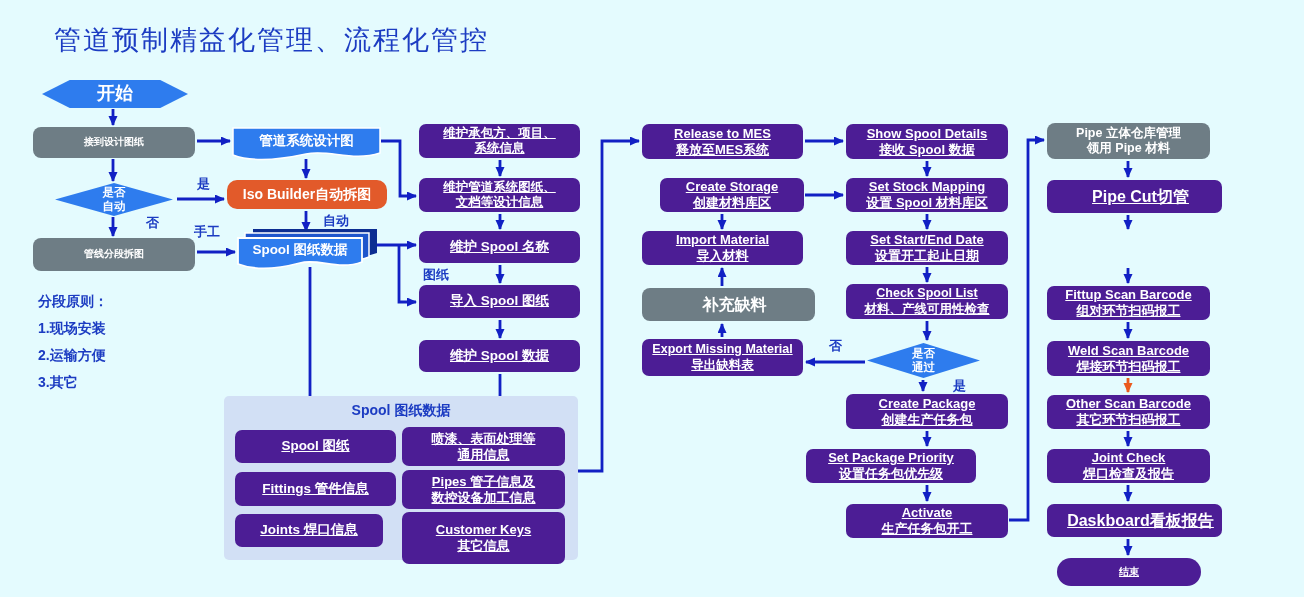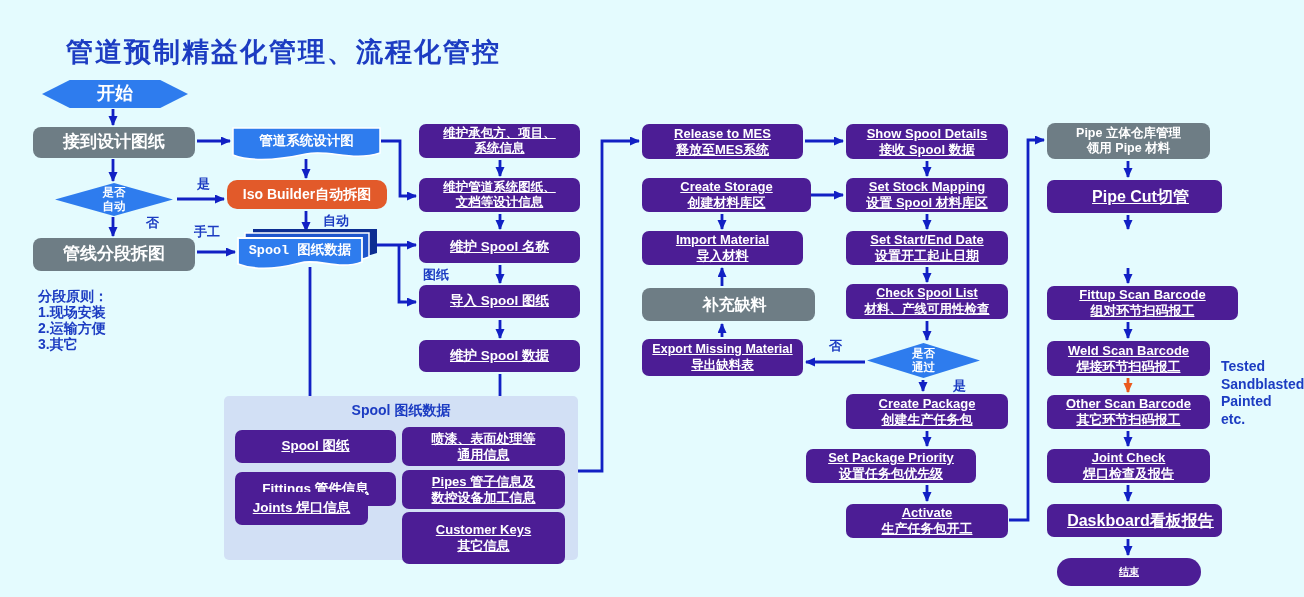"管道预制精益化管理、流程化管控" .title { font-weight: bold -> normal; margin: 12px -> 0 }
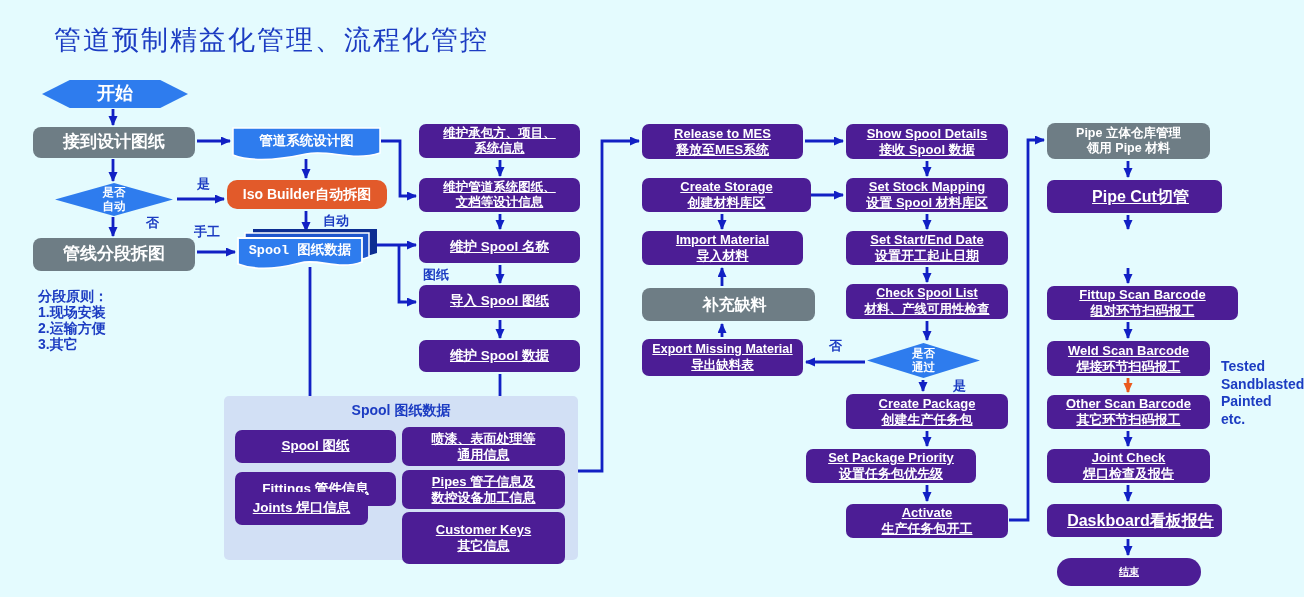"接到设计图纸" .fs15 { font-size: 17px -> 10px }
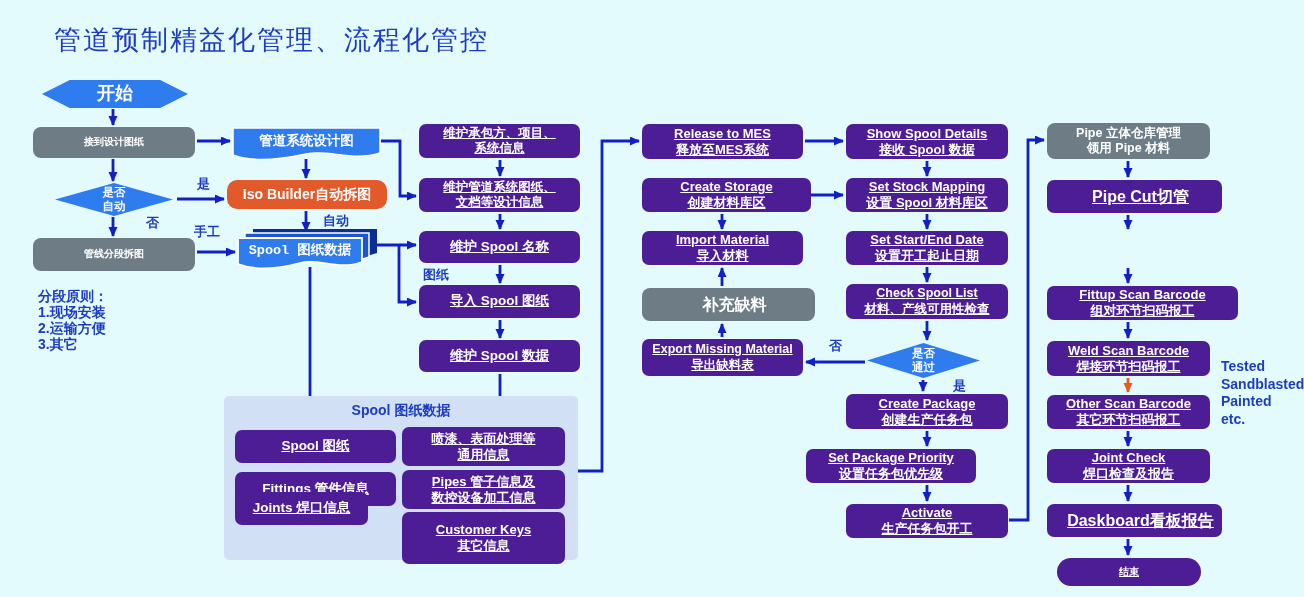"管道系统设计图" .docnode { font-family: Liberation Mono, monospace -> none }
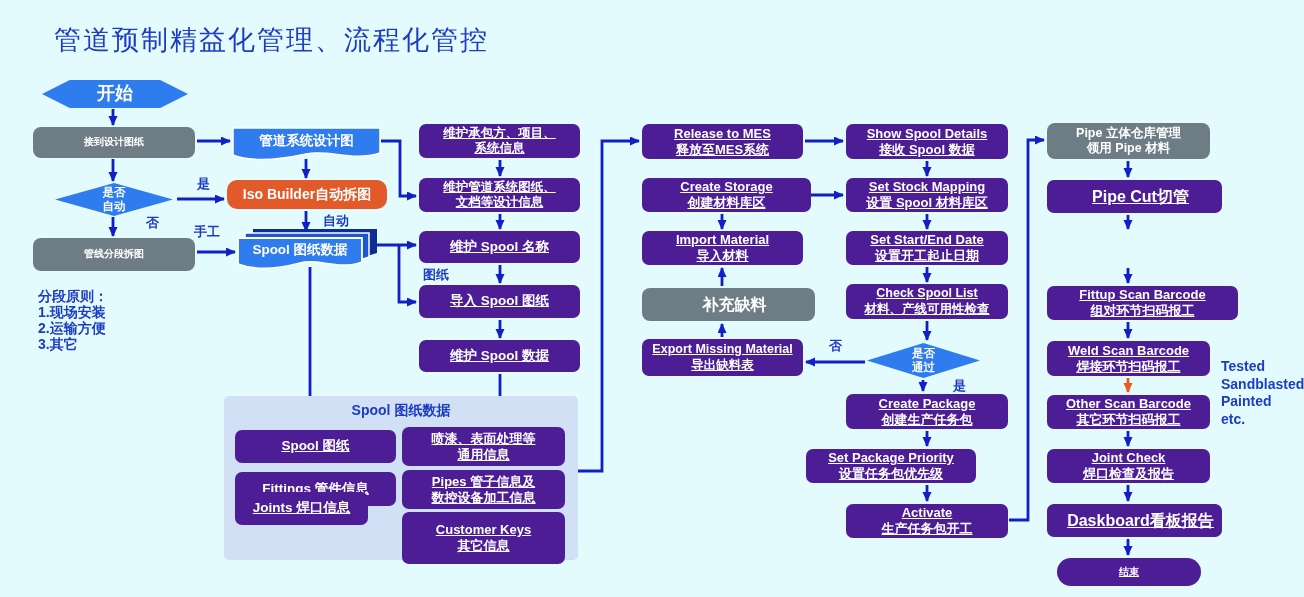"Create Storage" div.node { left: 642px -> 660px; width: 169px -> 144px }
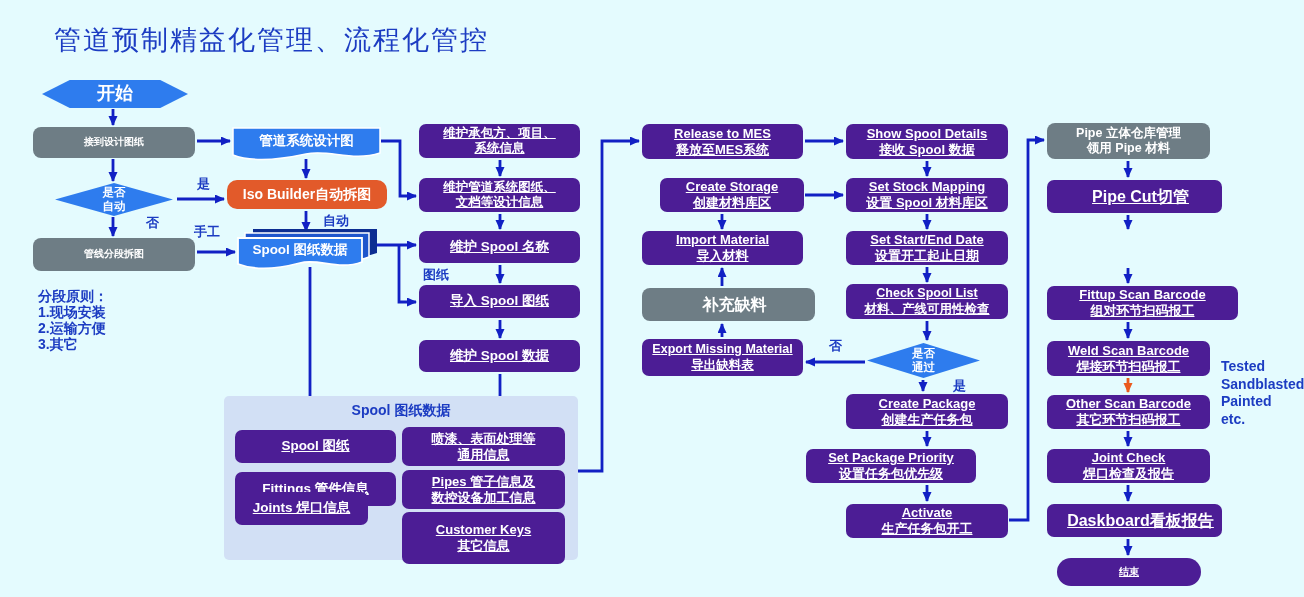"分段原则：" .sidetext { line-height: 16px -> 27px }
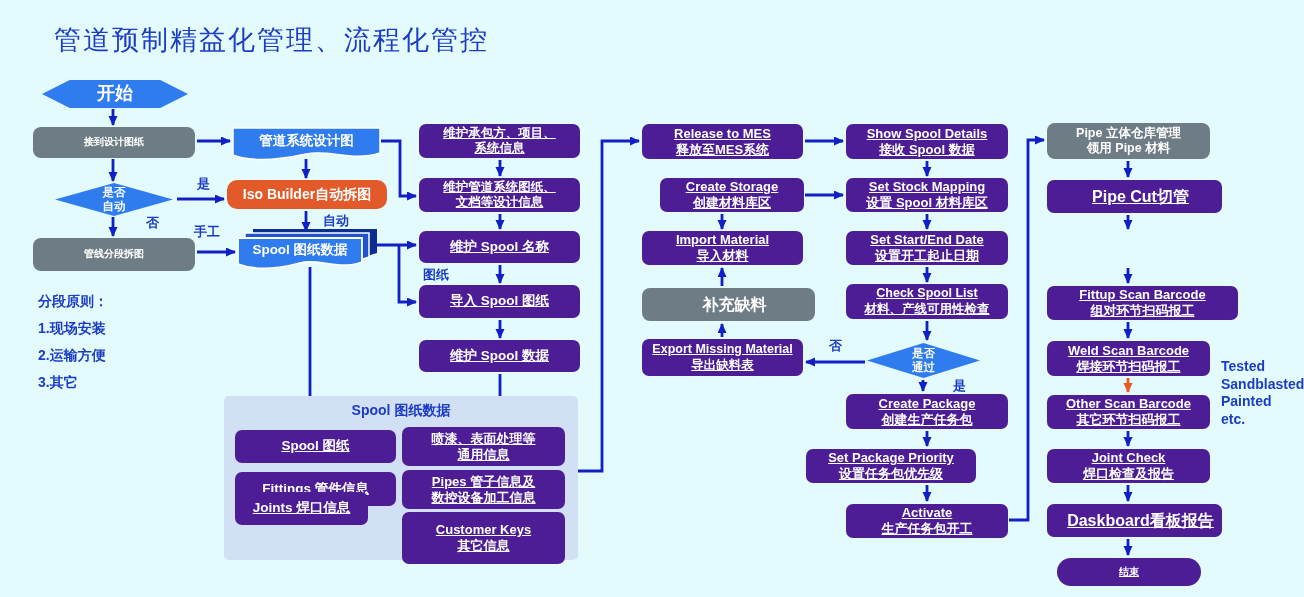"Fittup Scan Barcode" div.node { width: 191px -> 163px }
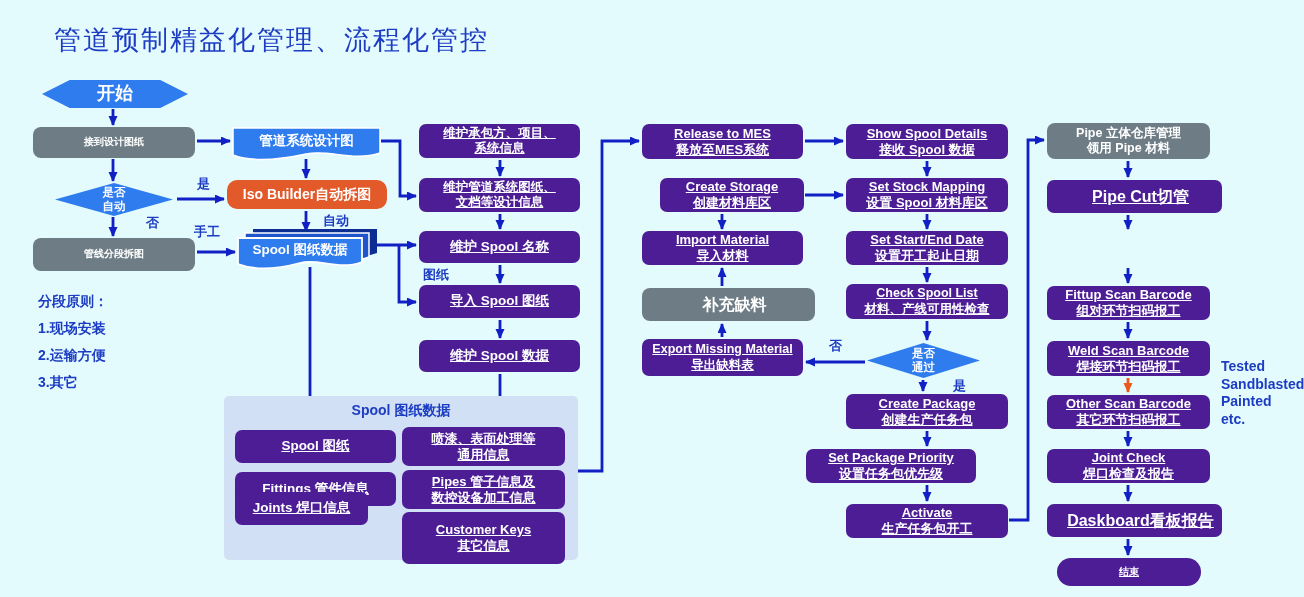"Tested" div.sidetext { html: <div>Tested Sandblasted Painted etc.</div> -> none }
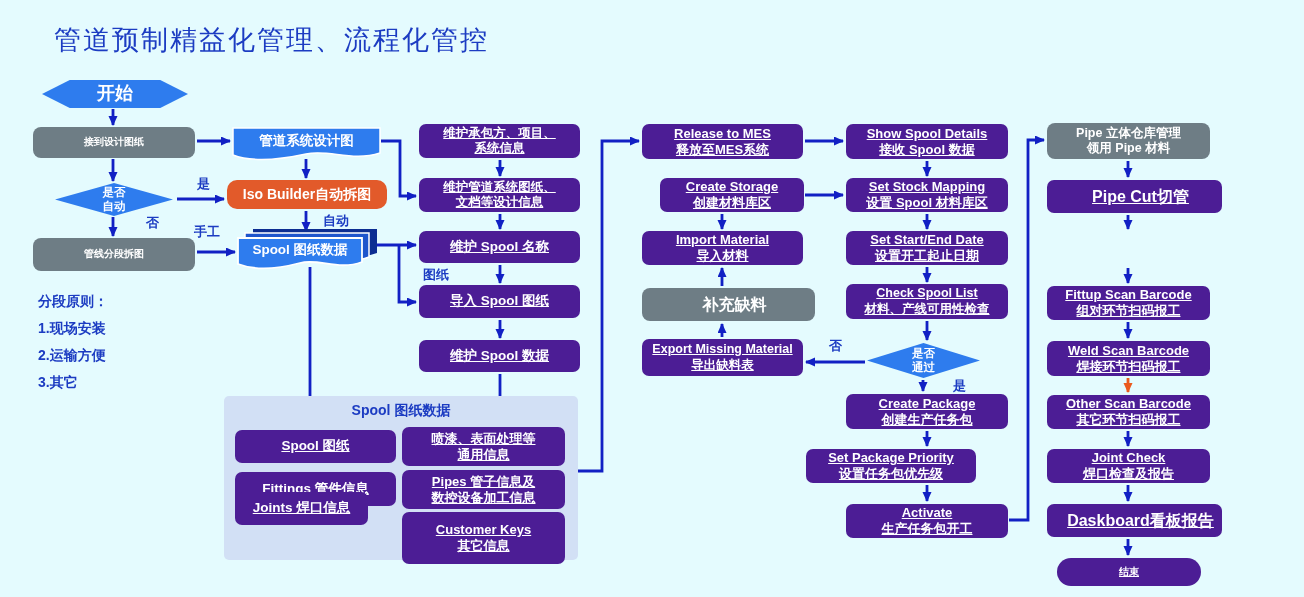"Joints 焊口信息" div.node { top: 492px -> 514px; width: 133px -> 148px }
